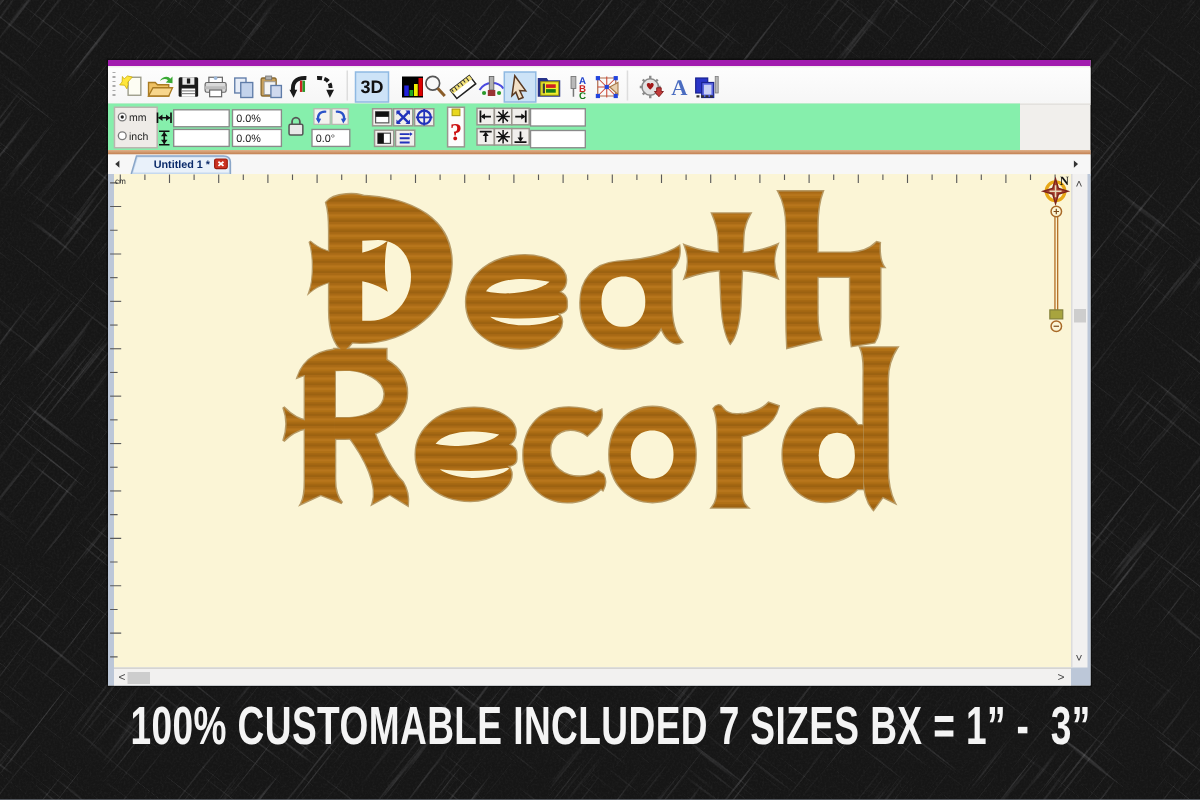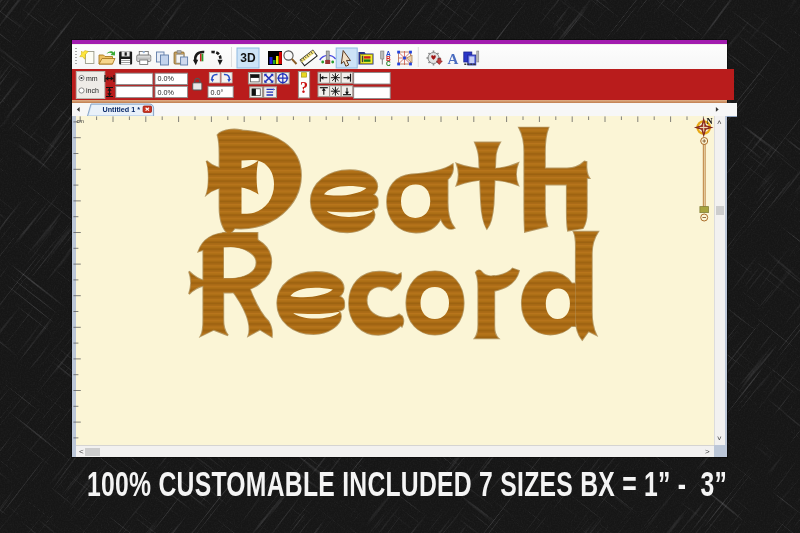"0.0%" #row2 { background: #b91c1c -> #86efac; width: 662px -> 608px }
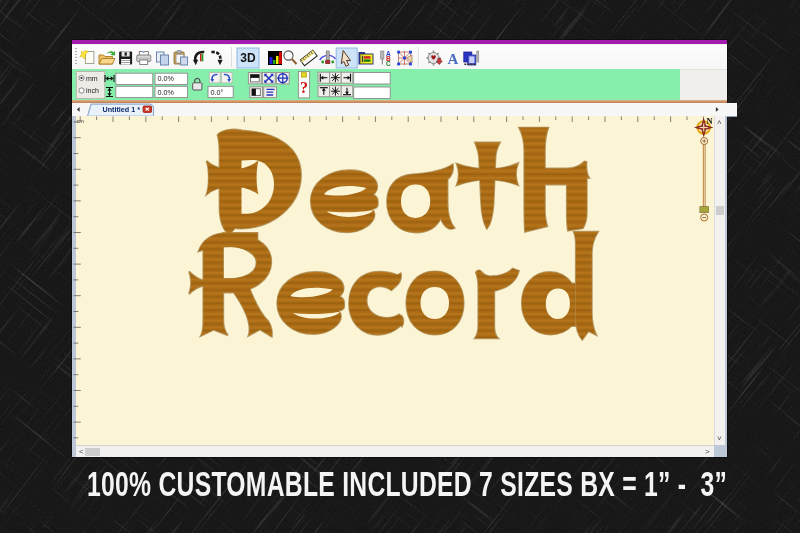"Untitled 1 *" #tabbar { padding-left: 10px -> none }
